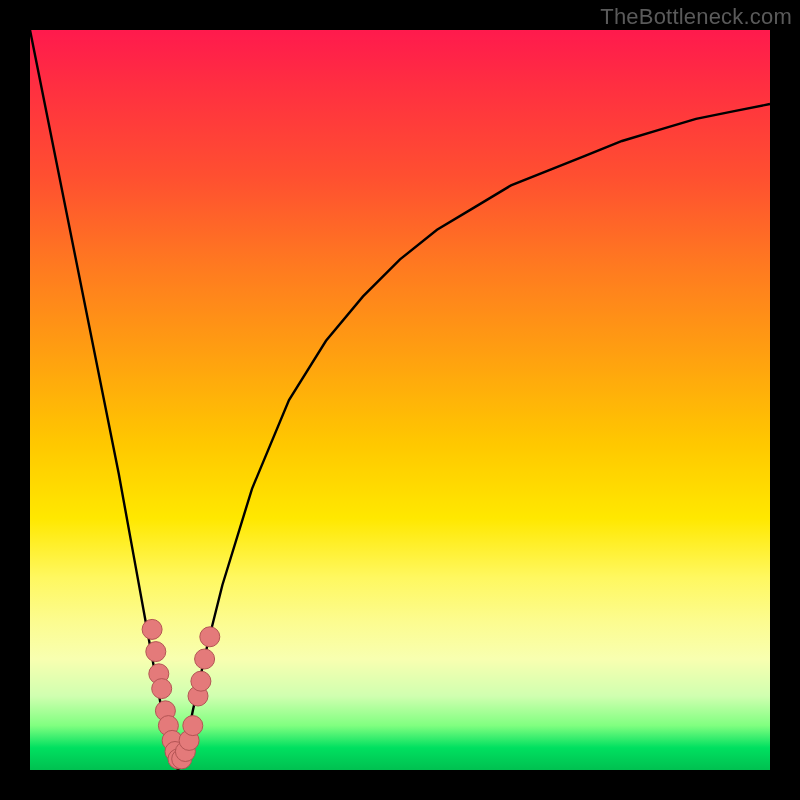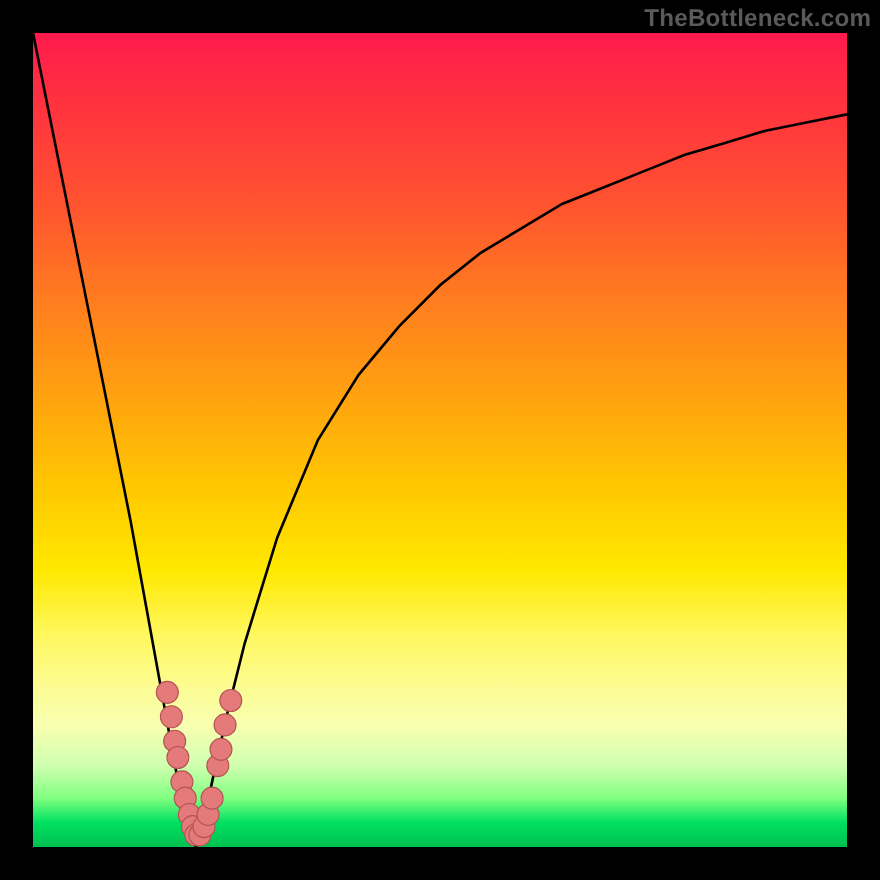"TheBottleneck.com" .watermark { font-weight: 700 -> 400 }
